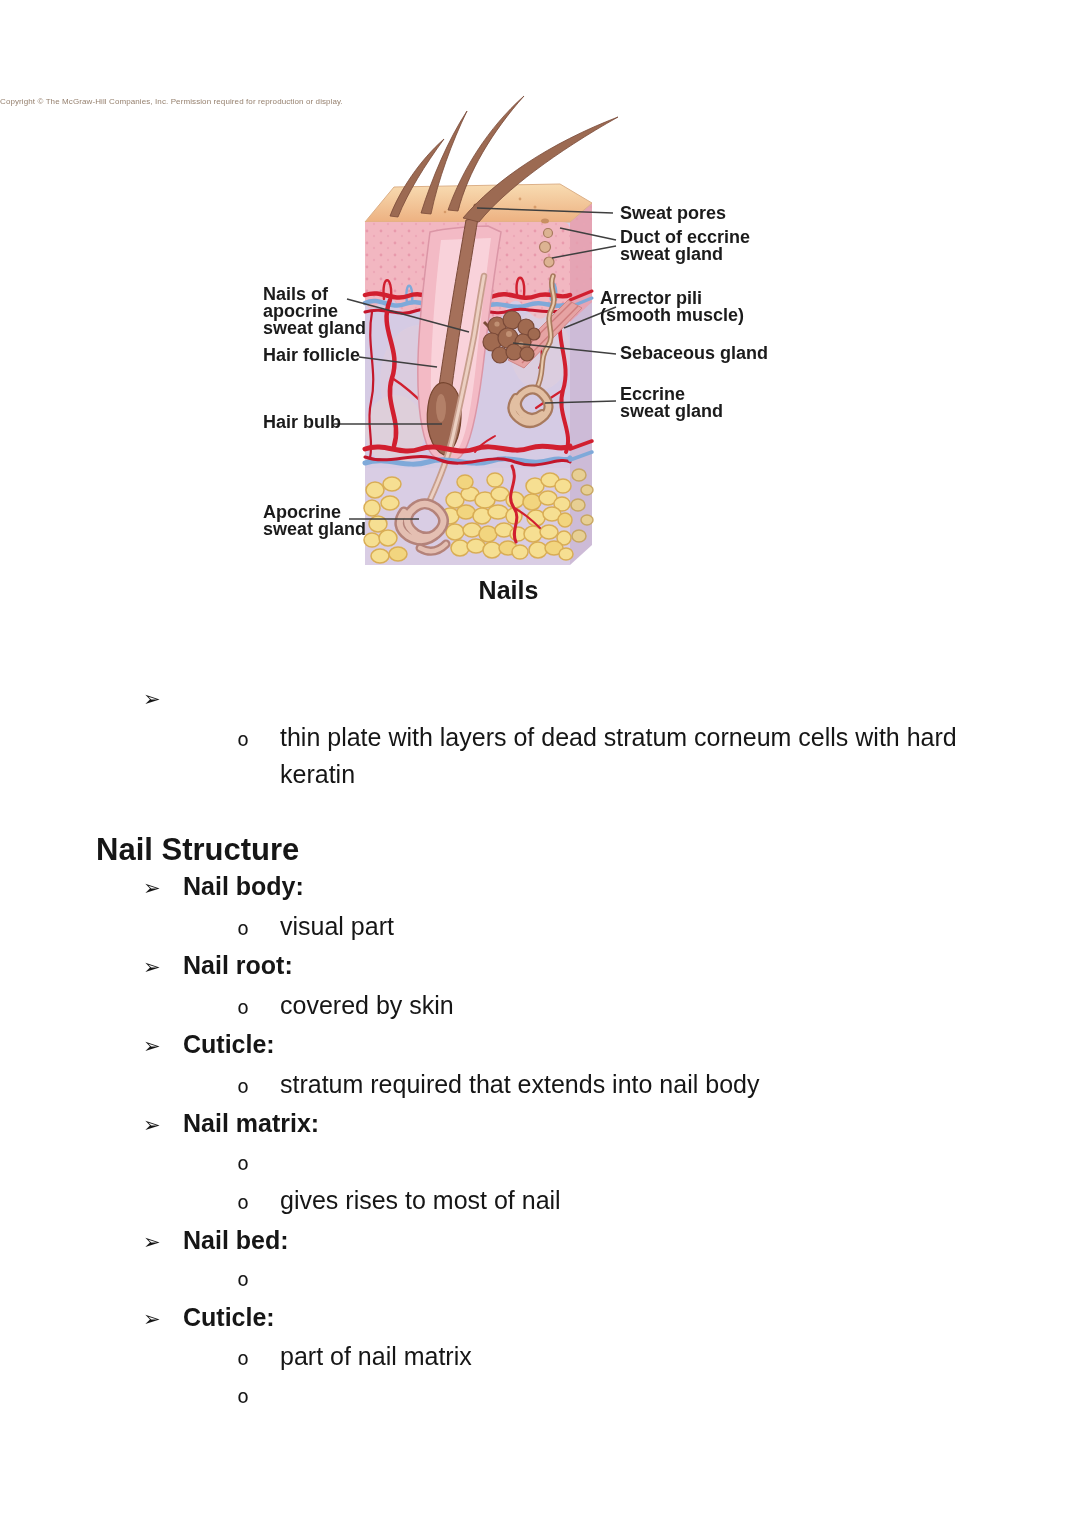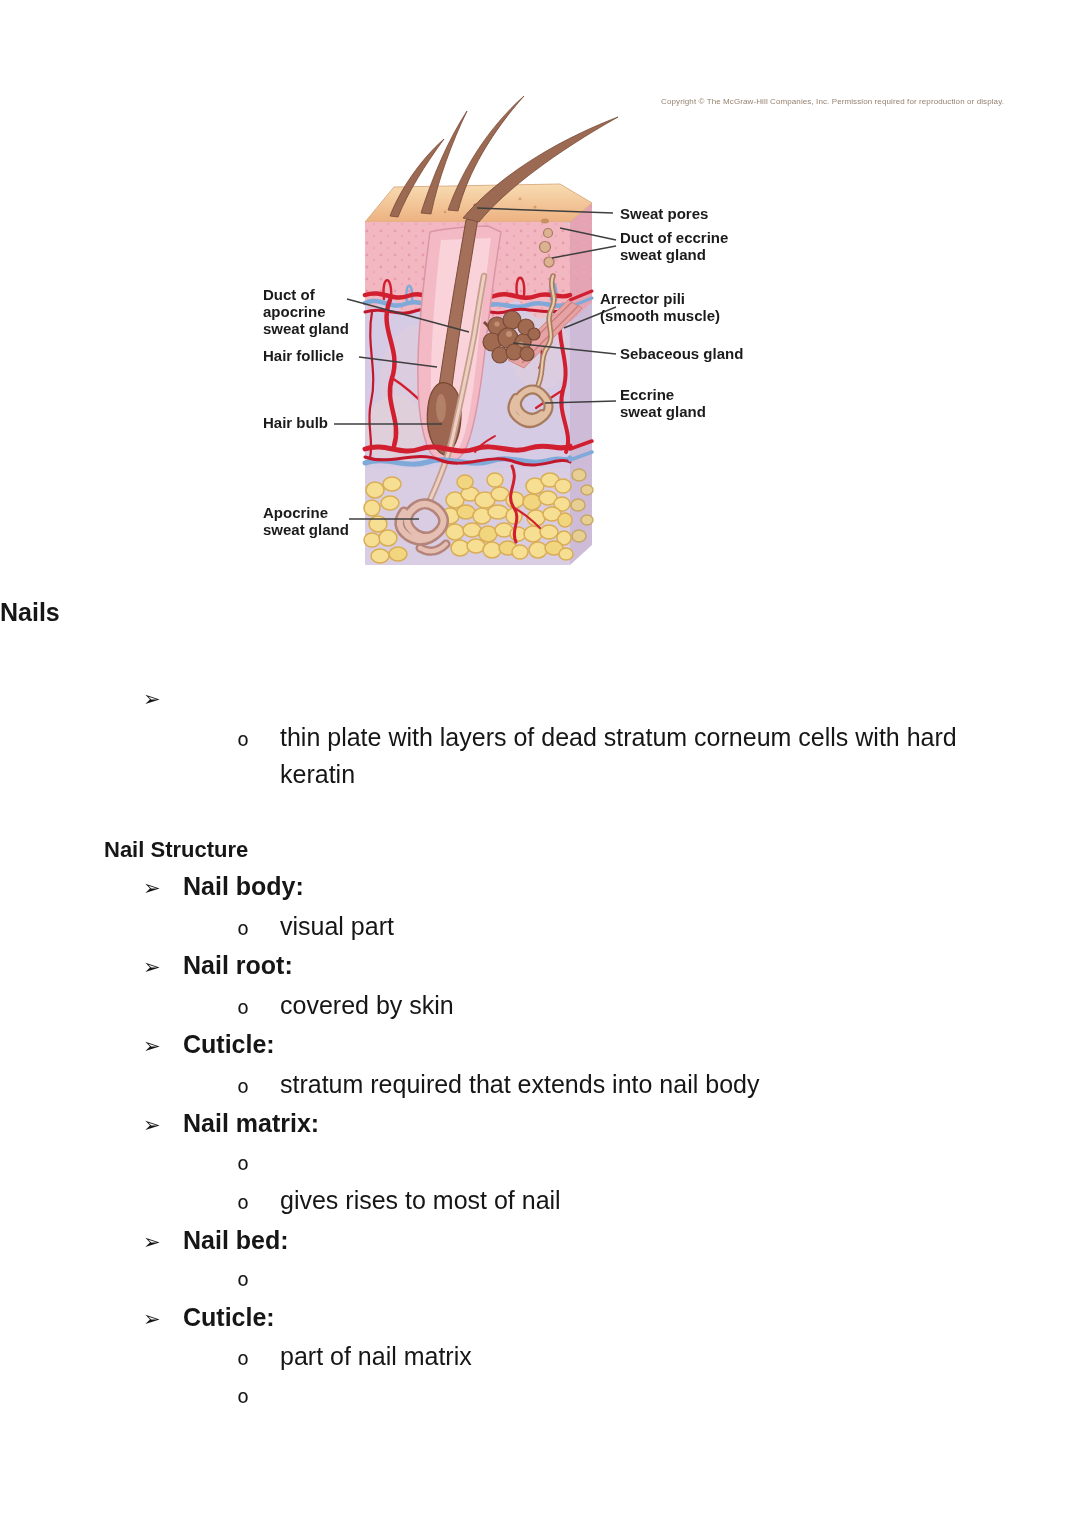"Copyright © The McGraw-Hill Companies," .copyright { text-align: right -> left }
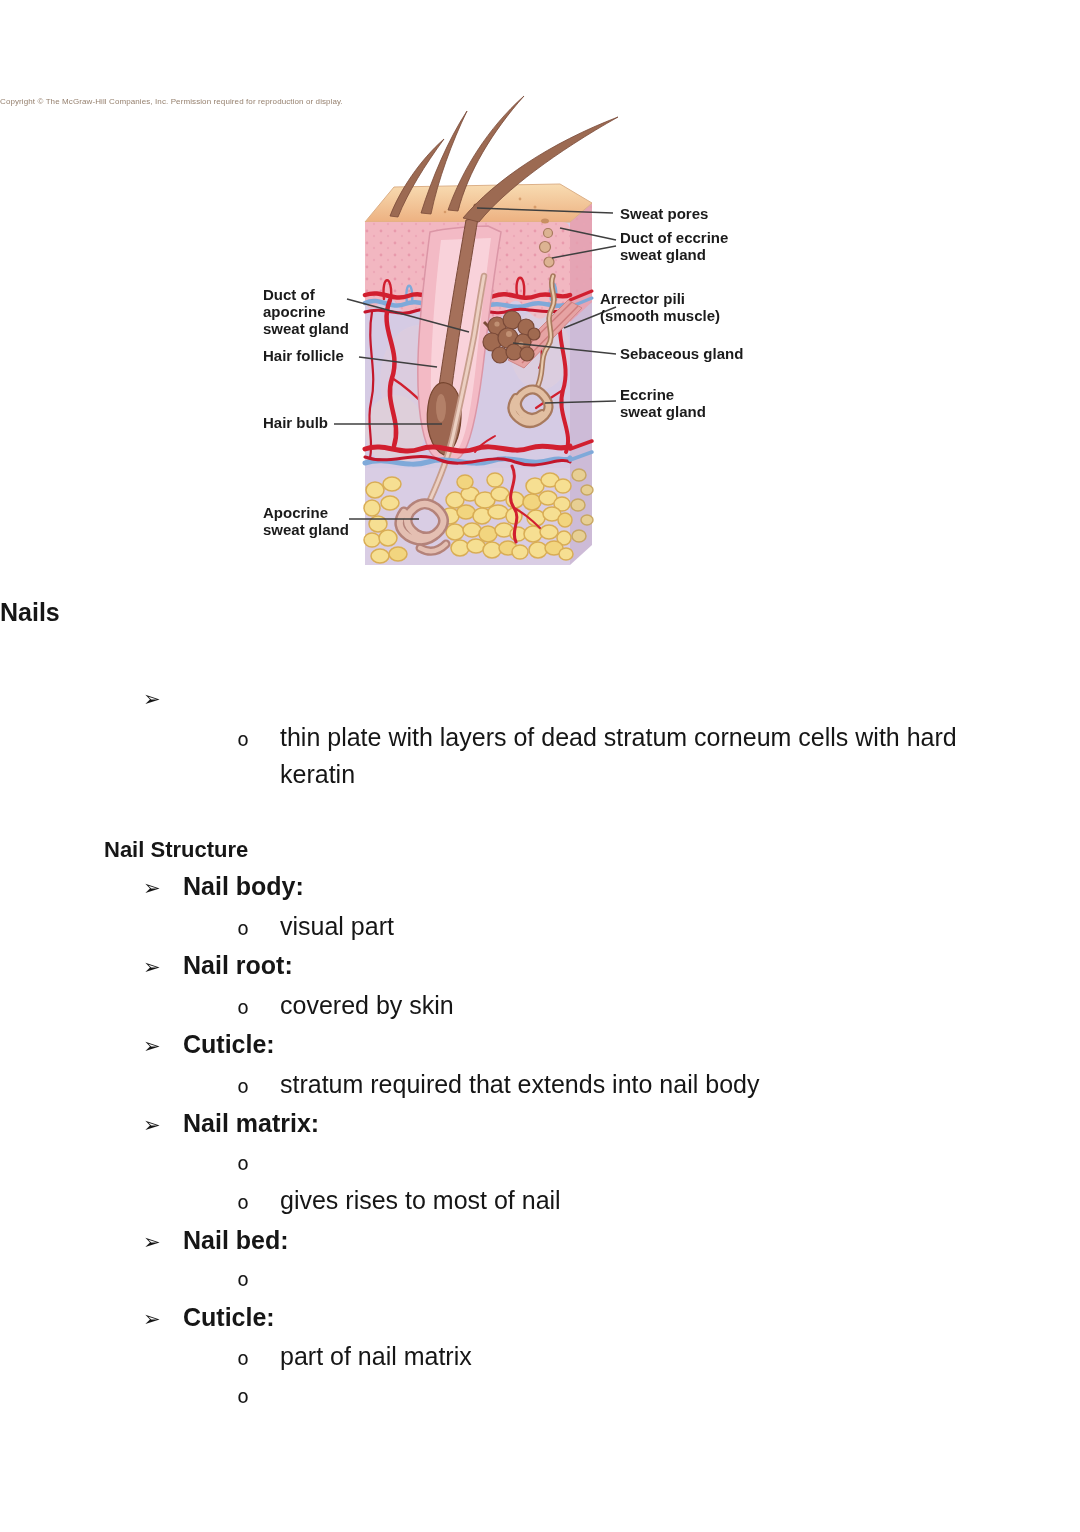"Sweat pores" .fig-label { font-size: 15px -> 18px }
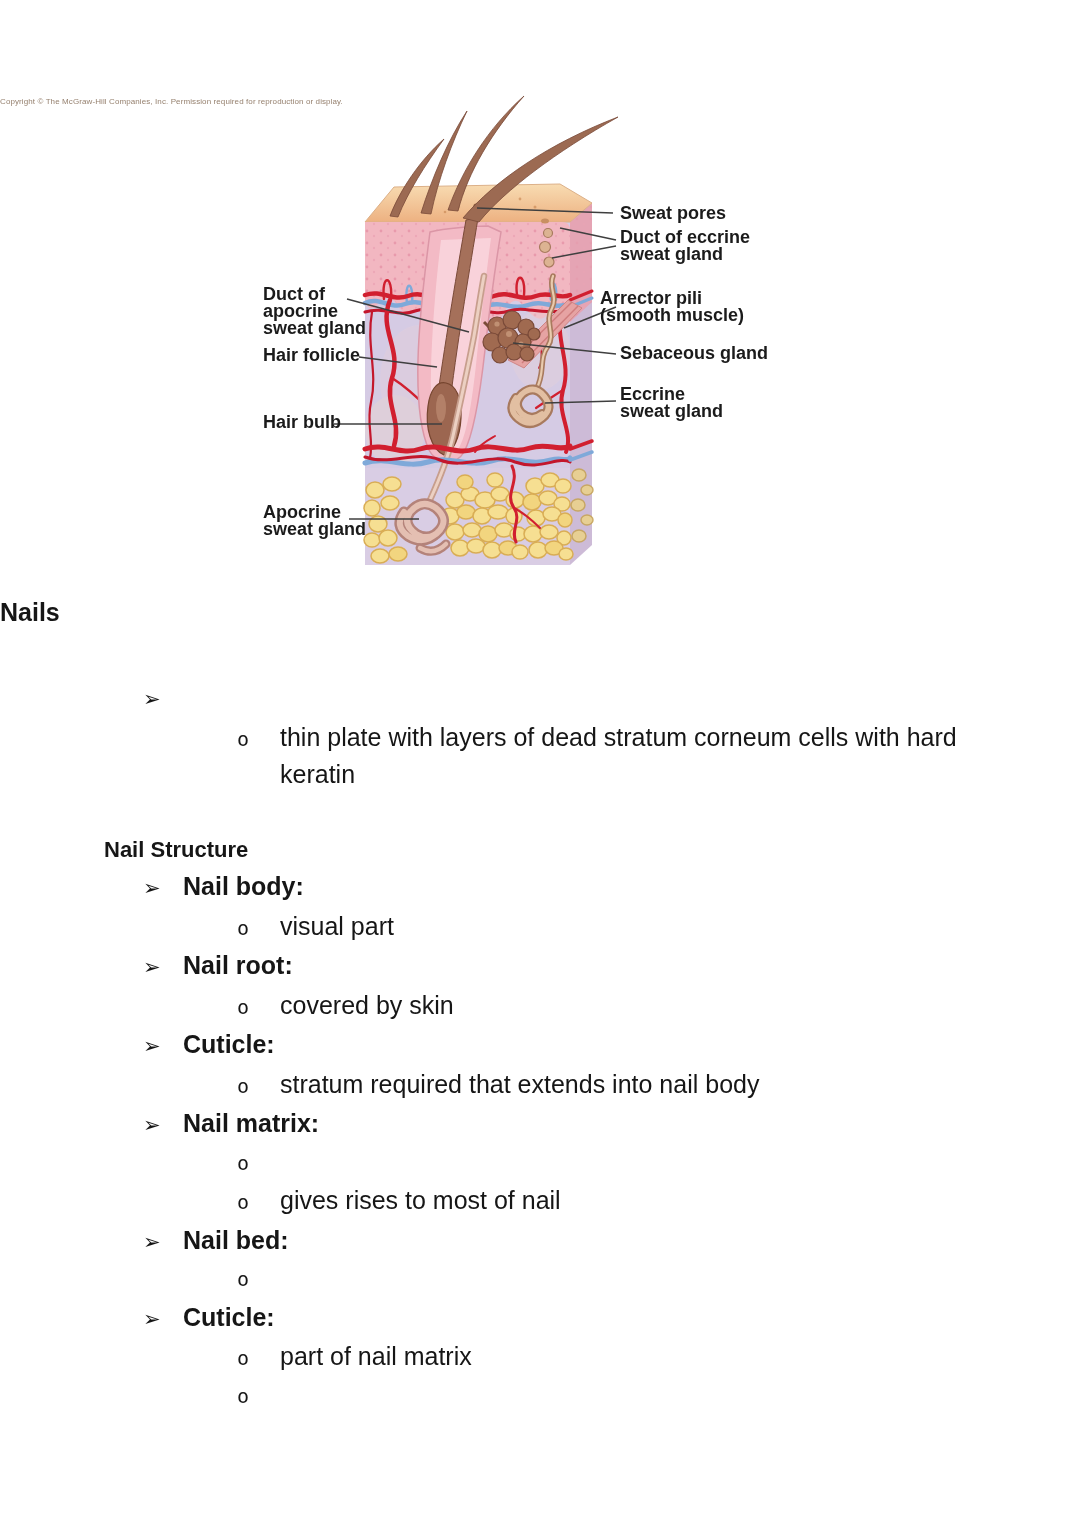"Duct of" div.fig-label { text: Duct -> Nails }
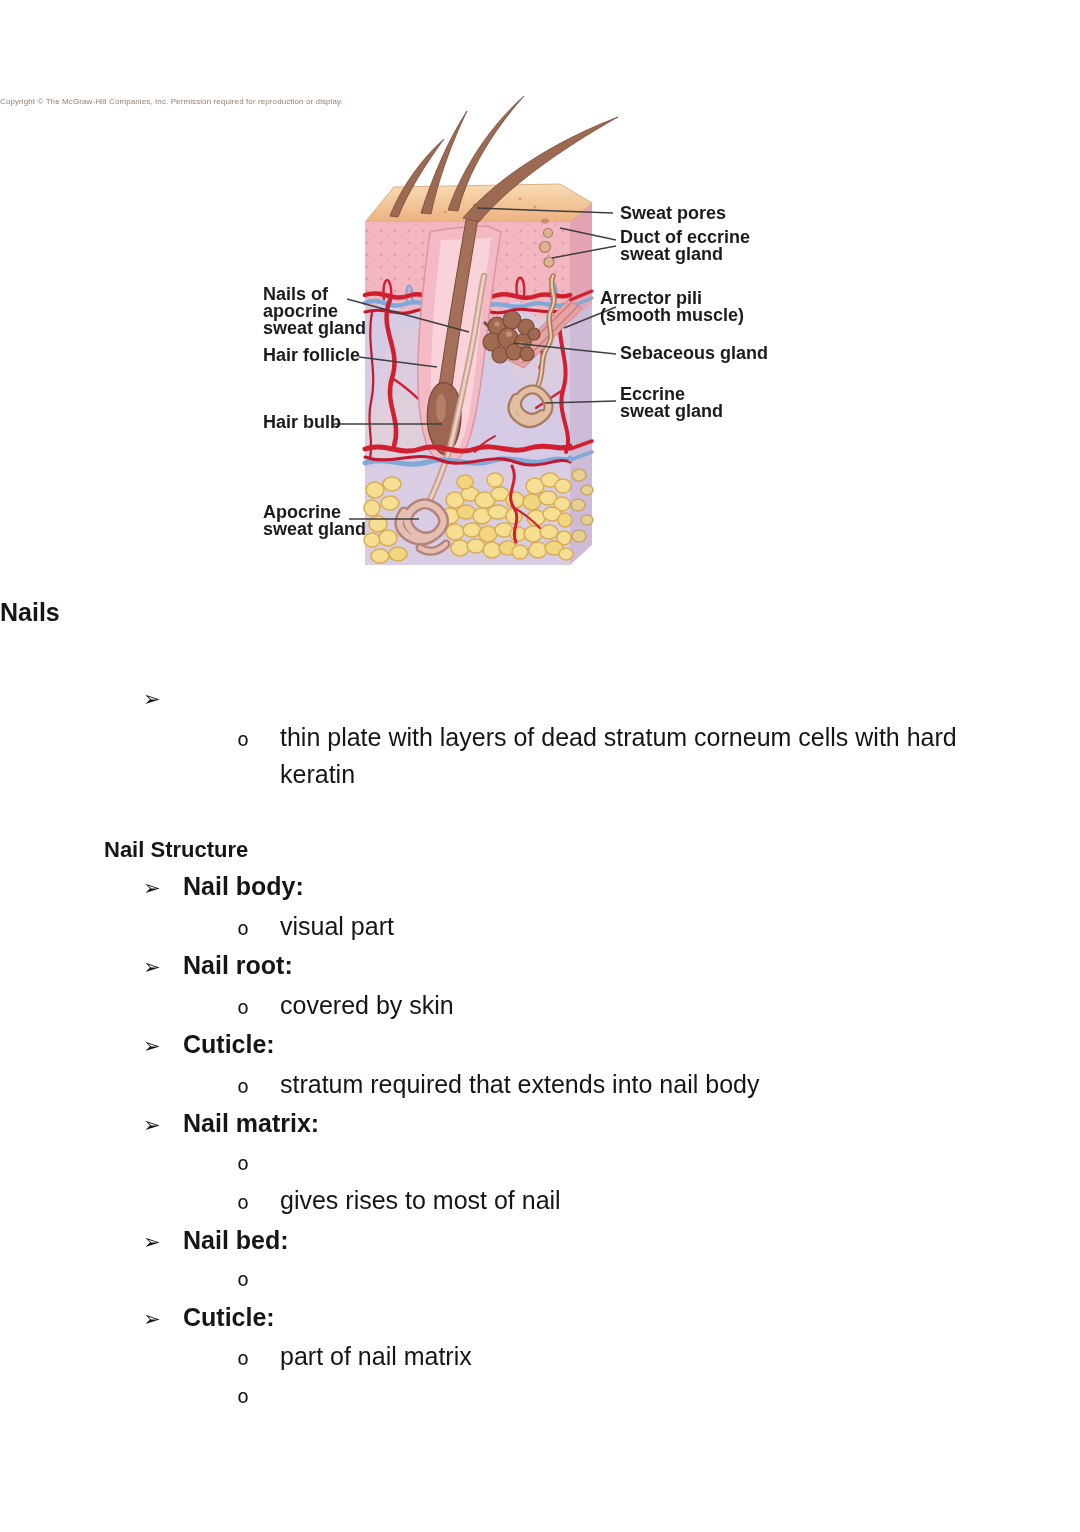"Nails" .title { text-align: none -> center; top: 594px -> 572px }
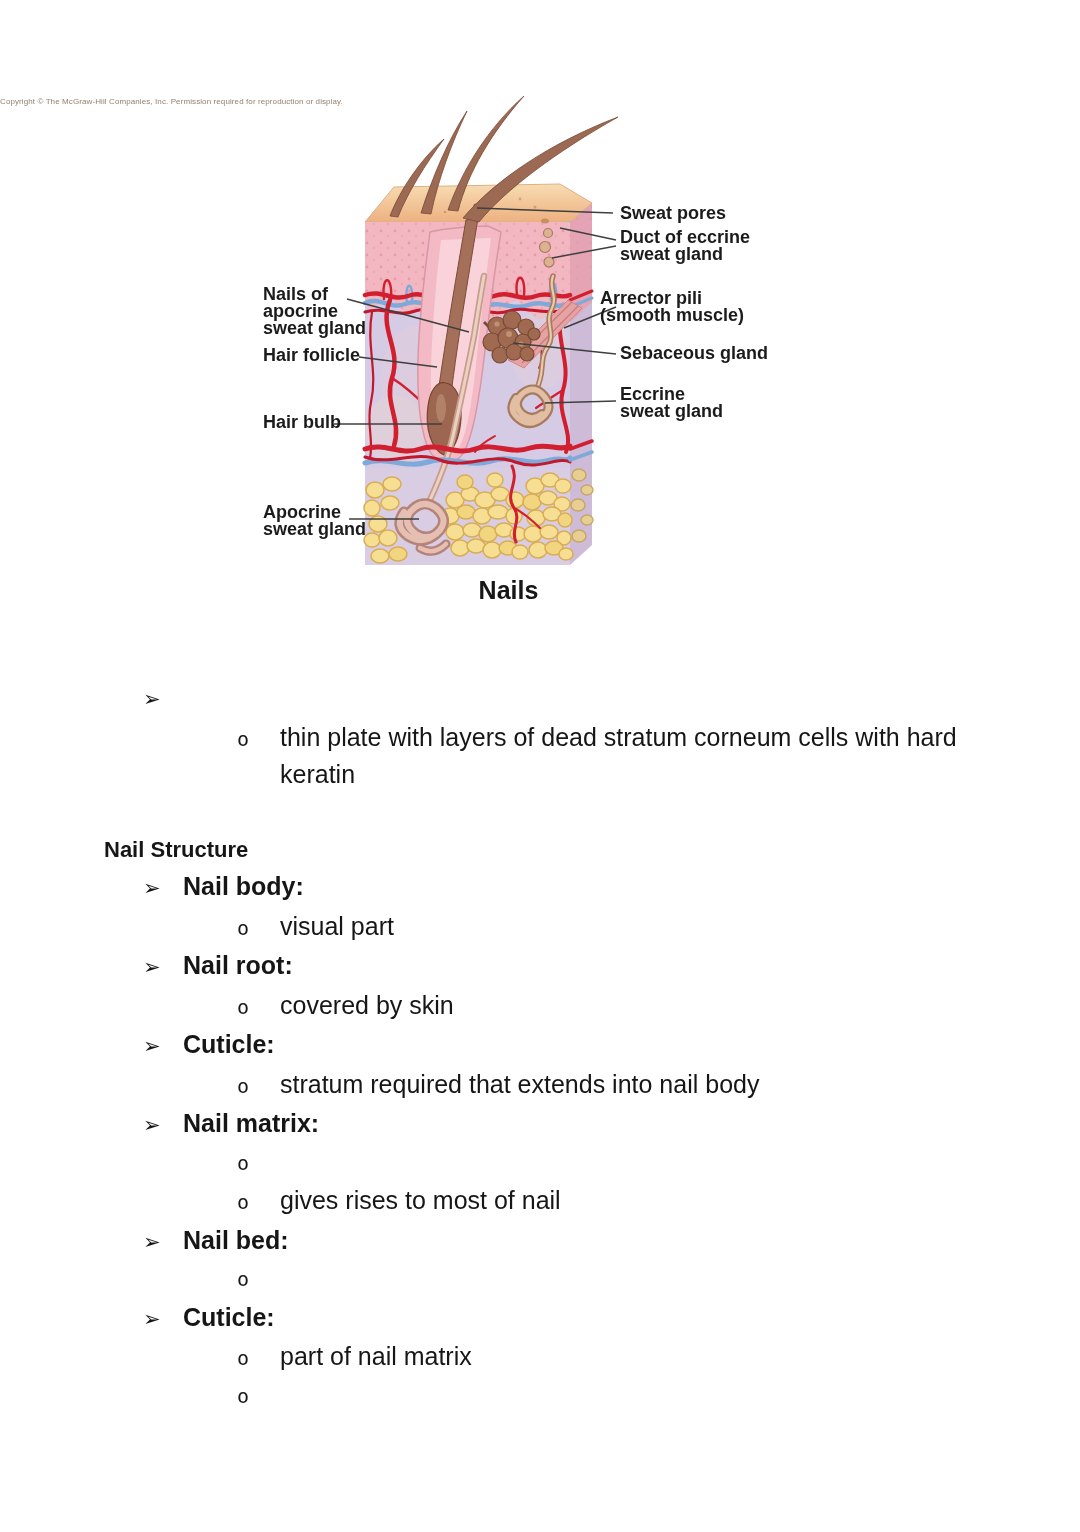"Nail Structure" .h2 { font-size: 22px -> 31px; left: 104px -> 96px }
